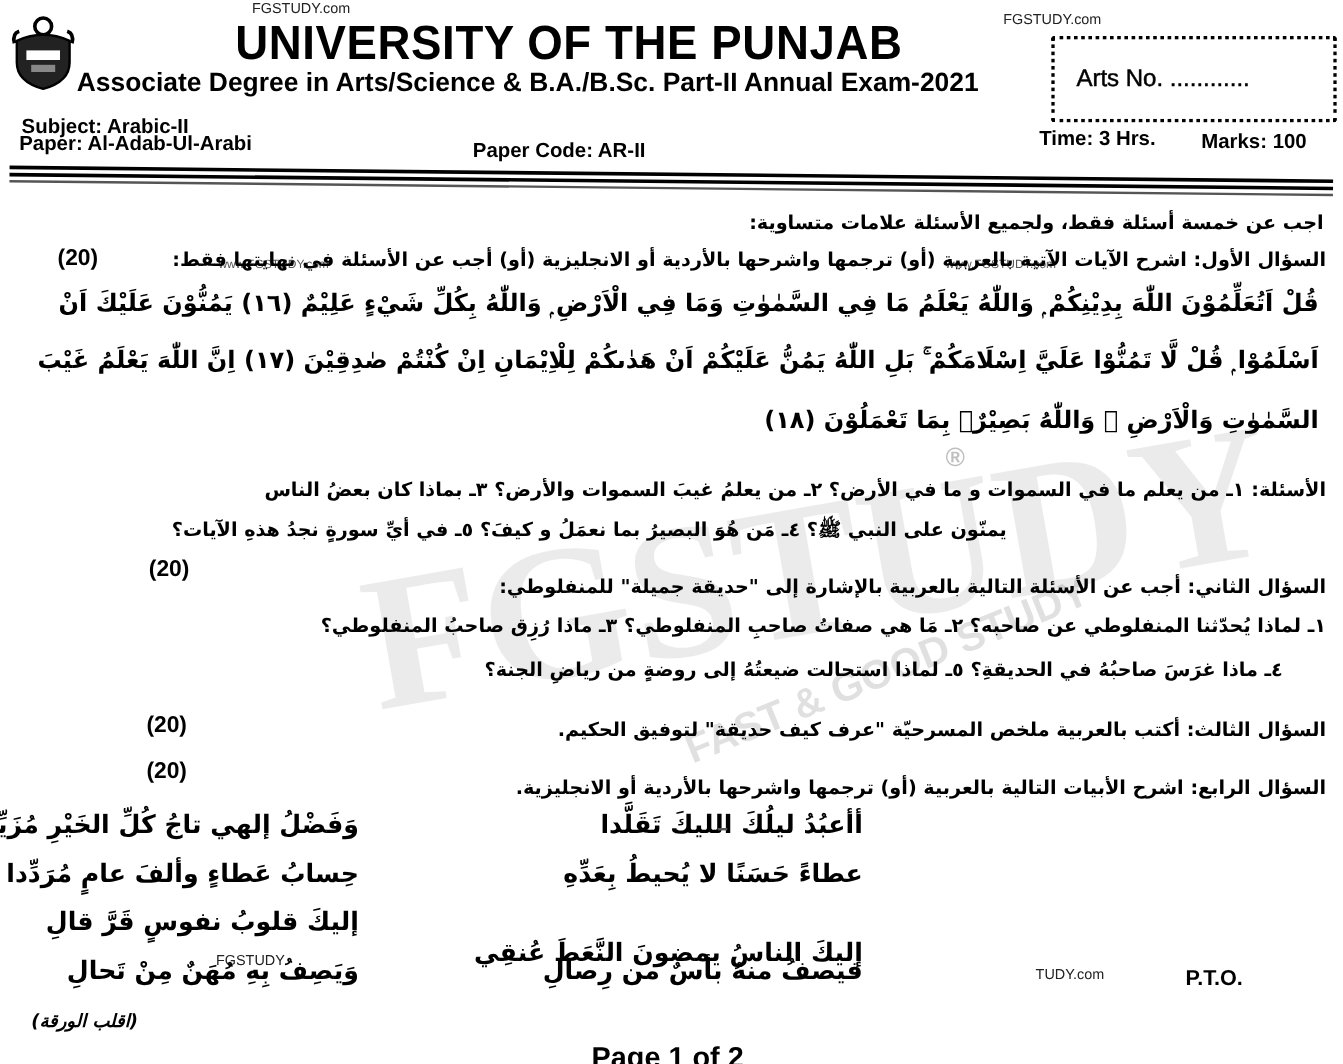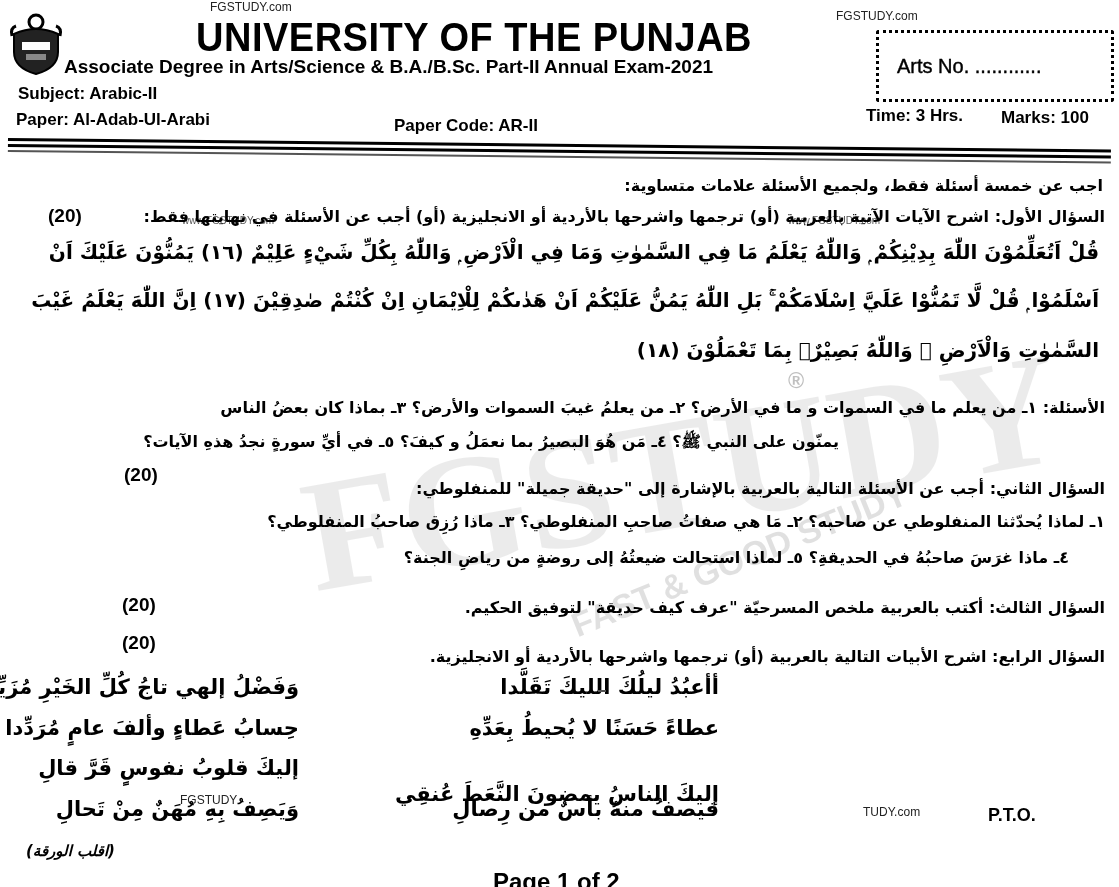"Associate Degree in Arts/Science &" .subtitle { font-size: 19px -> 22px }
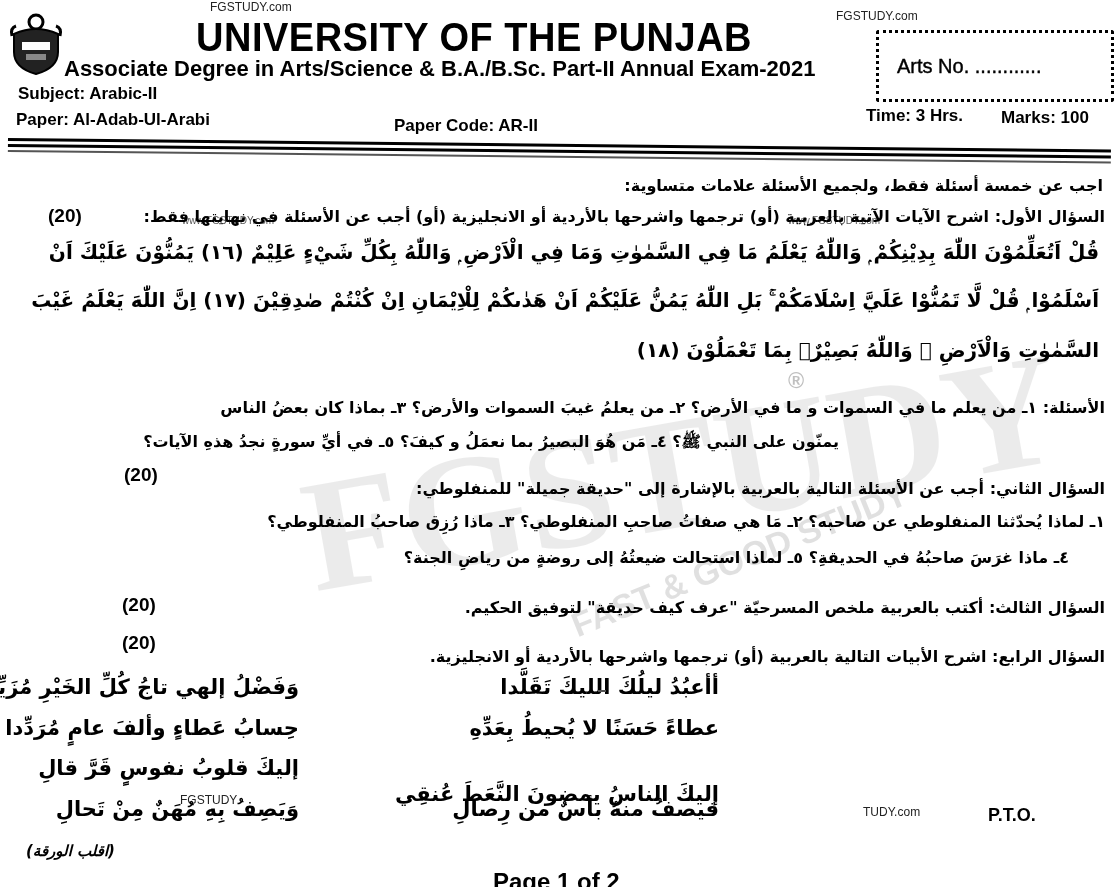"Subject: Arabic-II" div.abs { top: 84px -> 96px }
